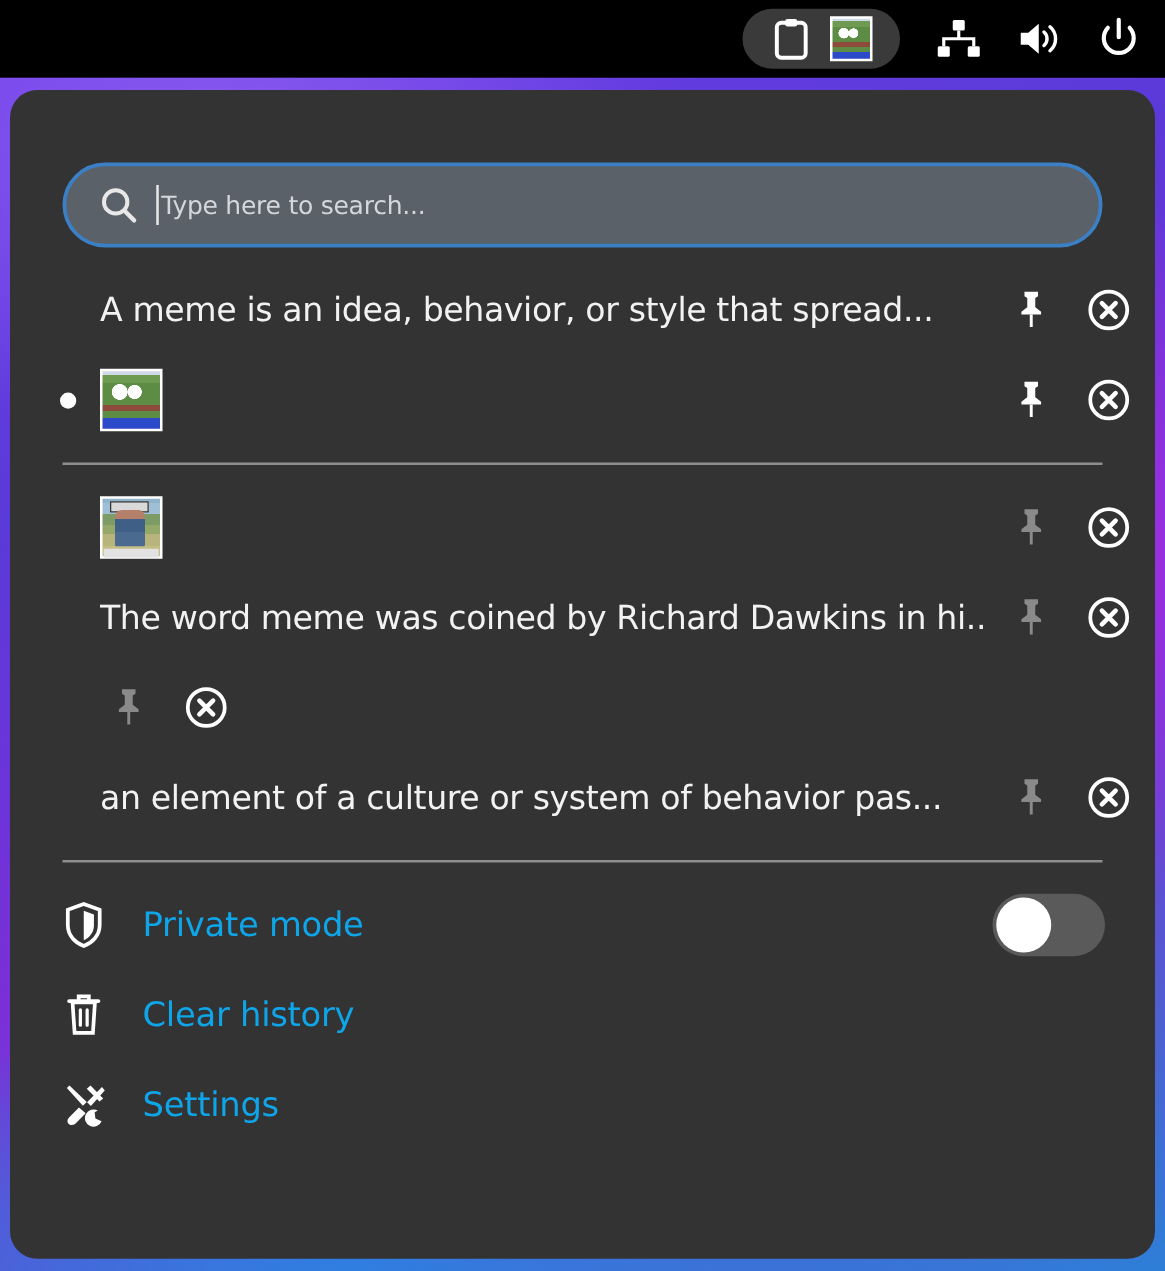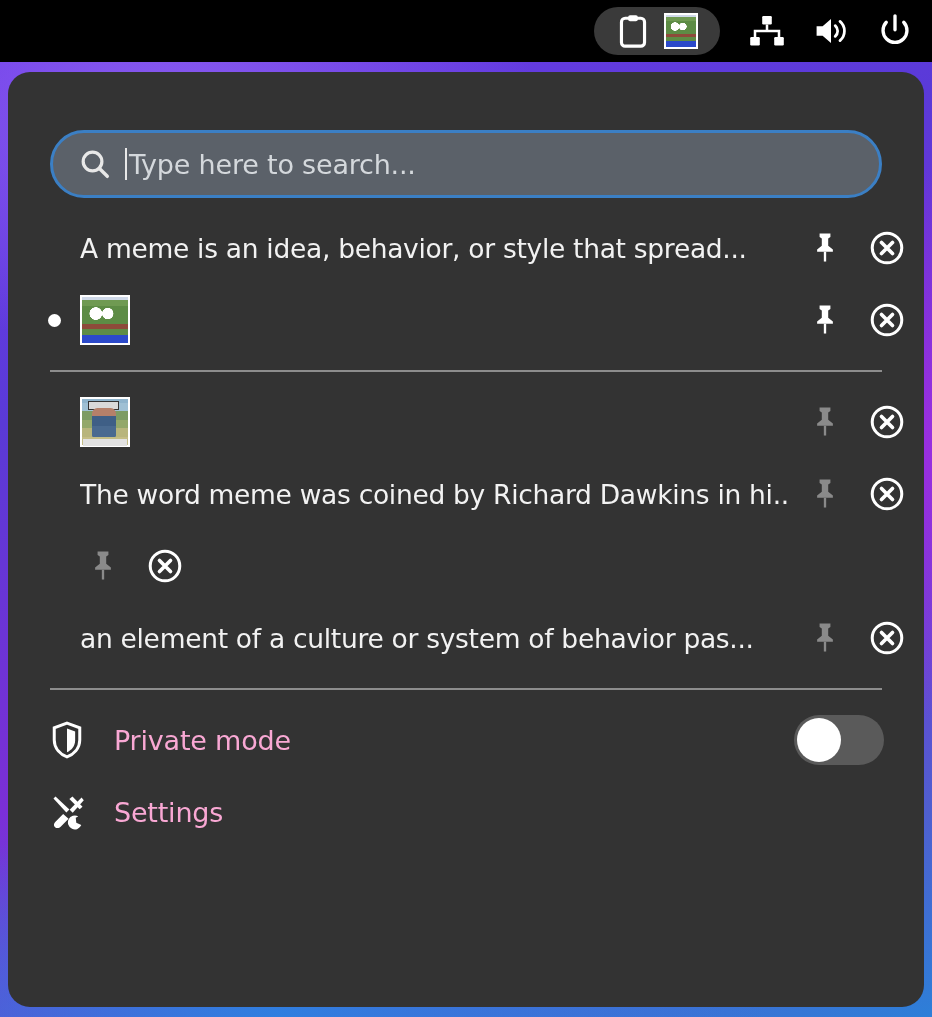"Type here to search..." .search-placeholder { font-size: 27px -> 20px }
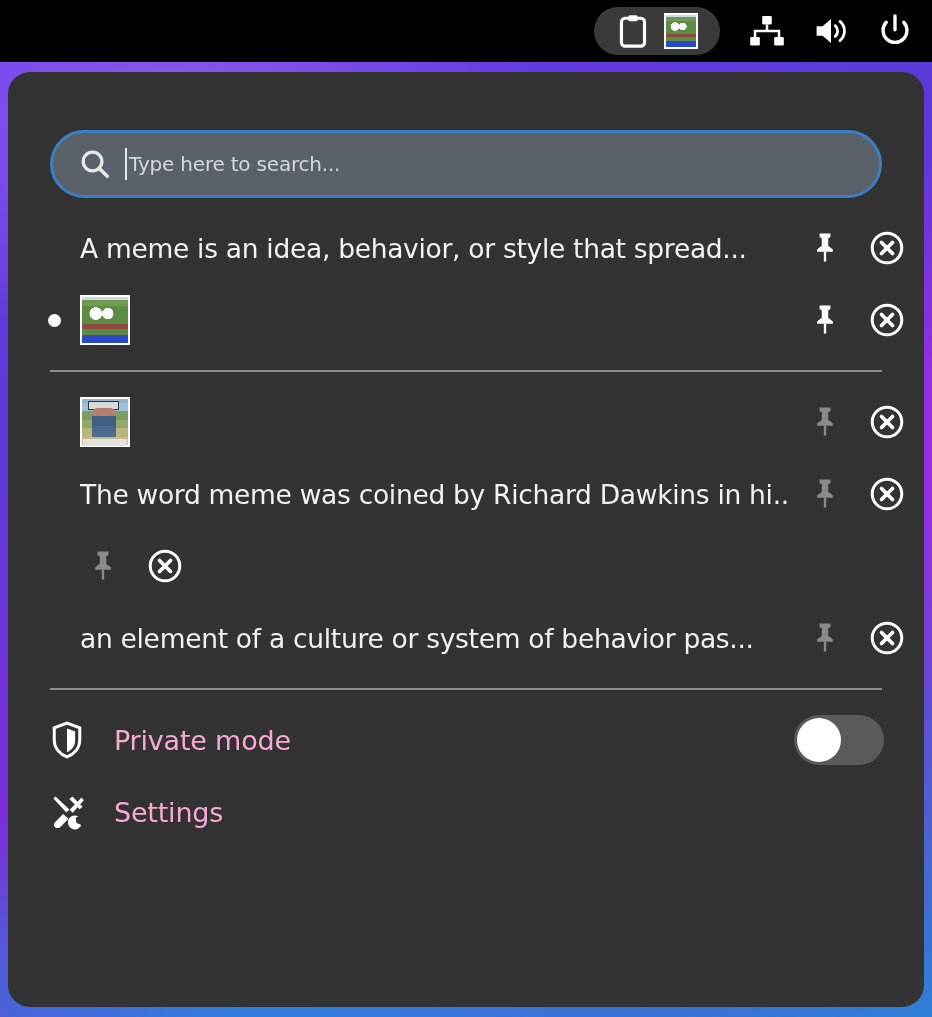"Private mode" .menu-label { color: #f9a8d4 -> #0ea5e9 }
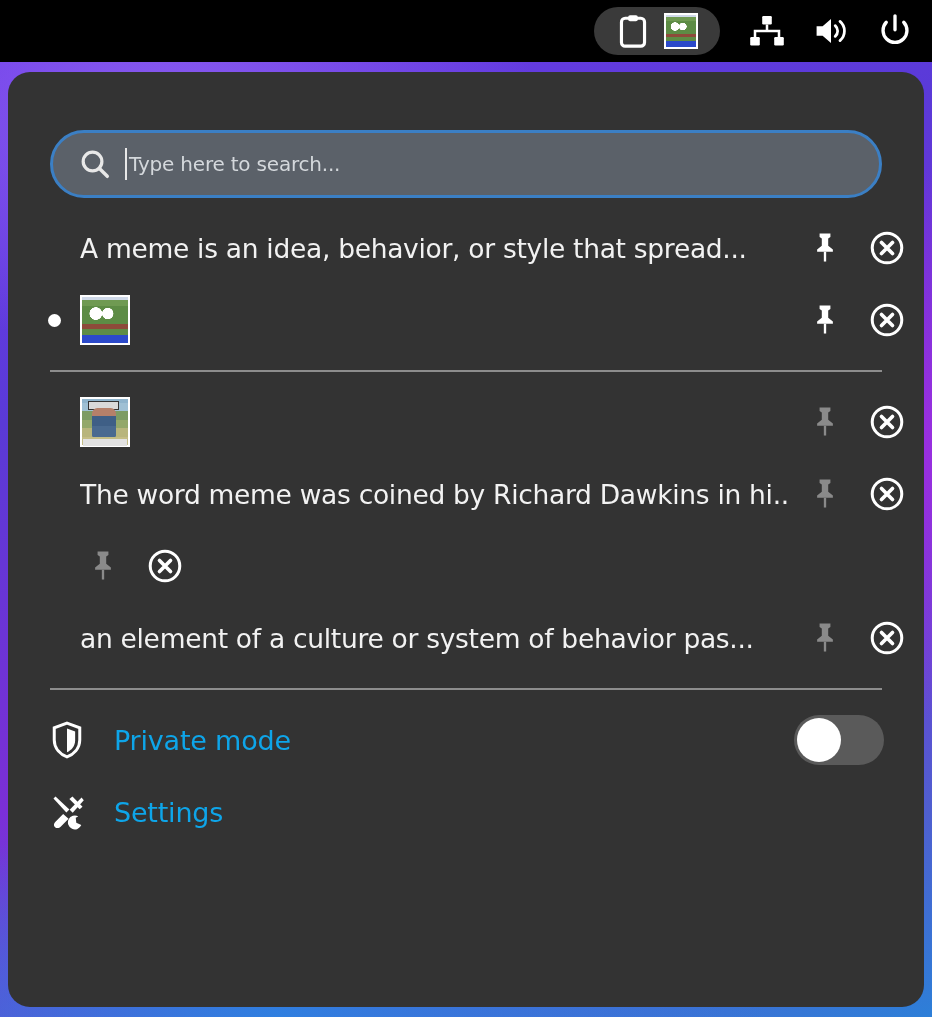"Clear history" div.menu-row { html: none -> <div> <span> <svg> <path></path> <path></path> <path></path> <path></path> </svg> </span> <span>Clear history</span> </div> }
